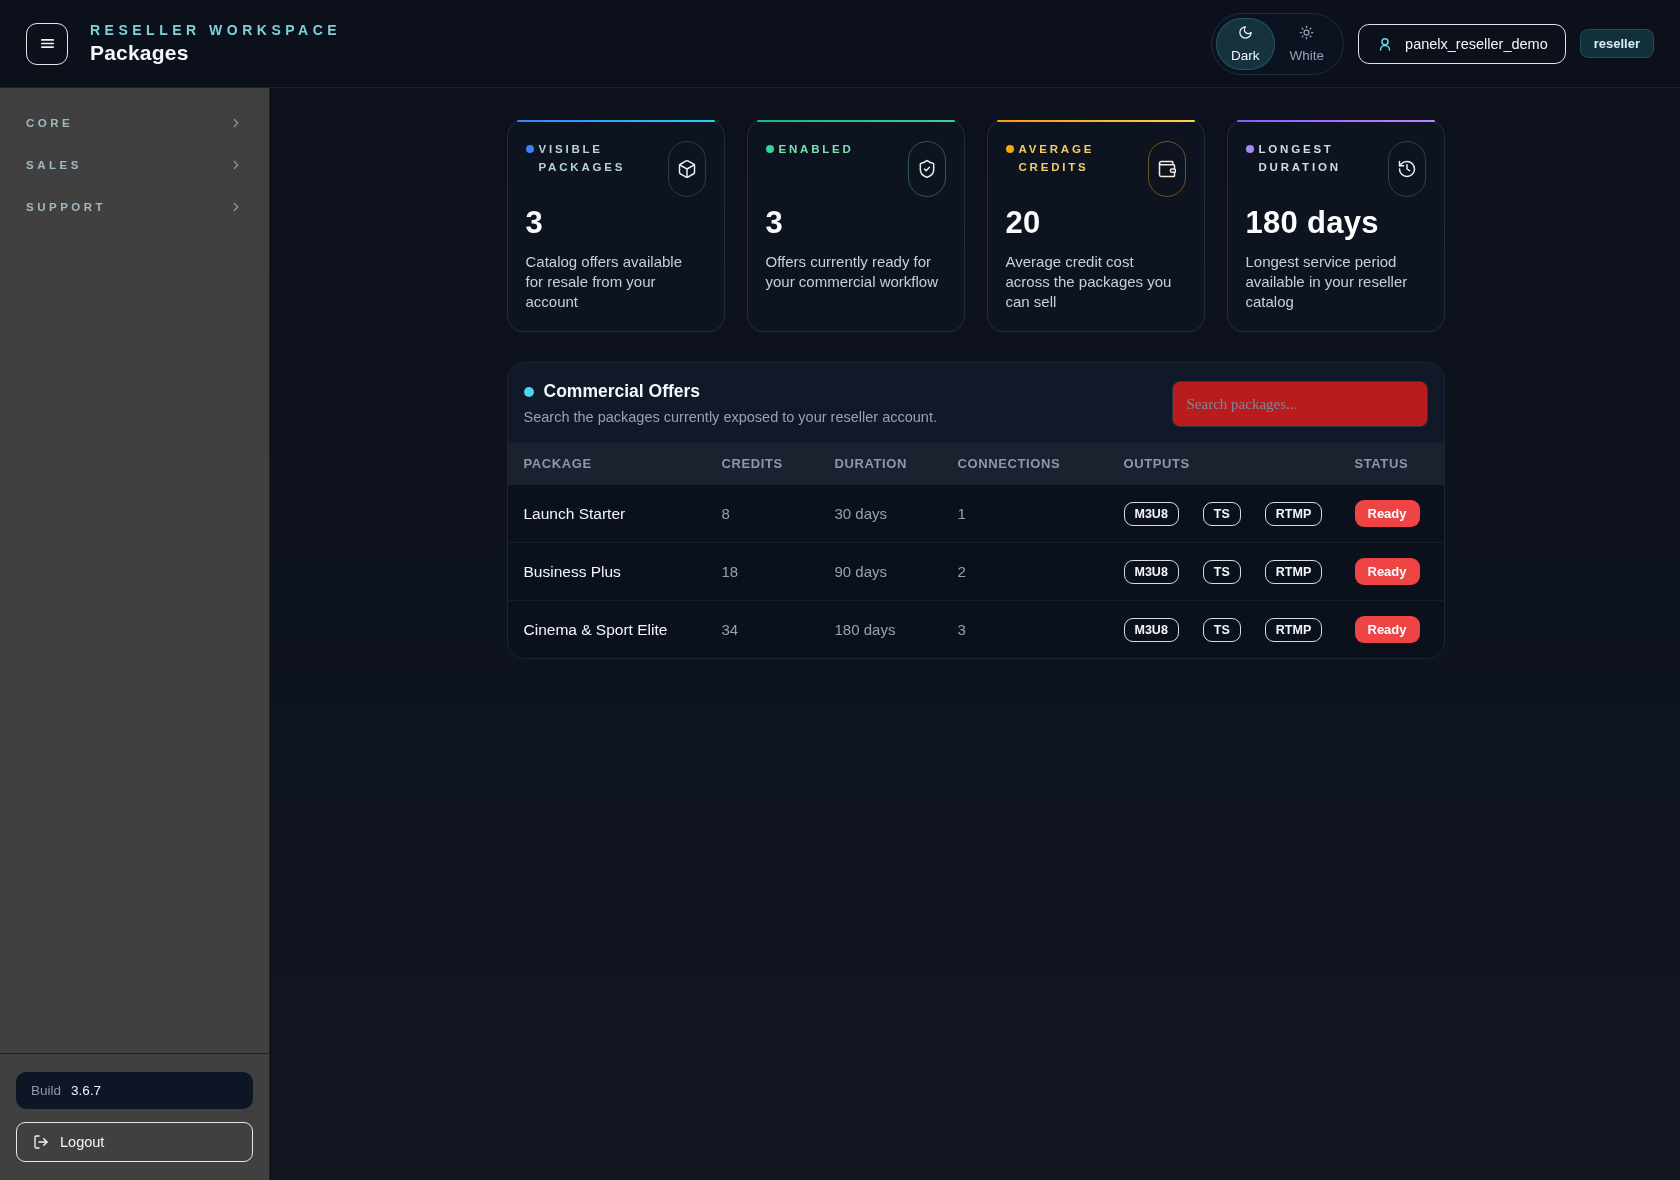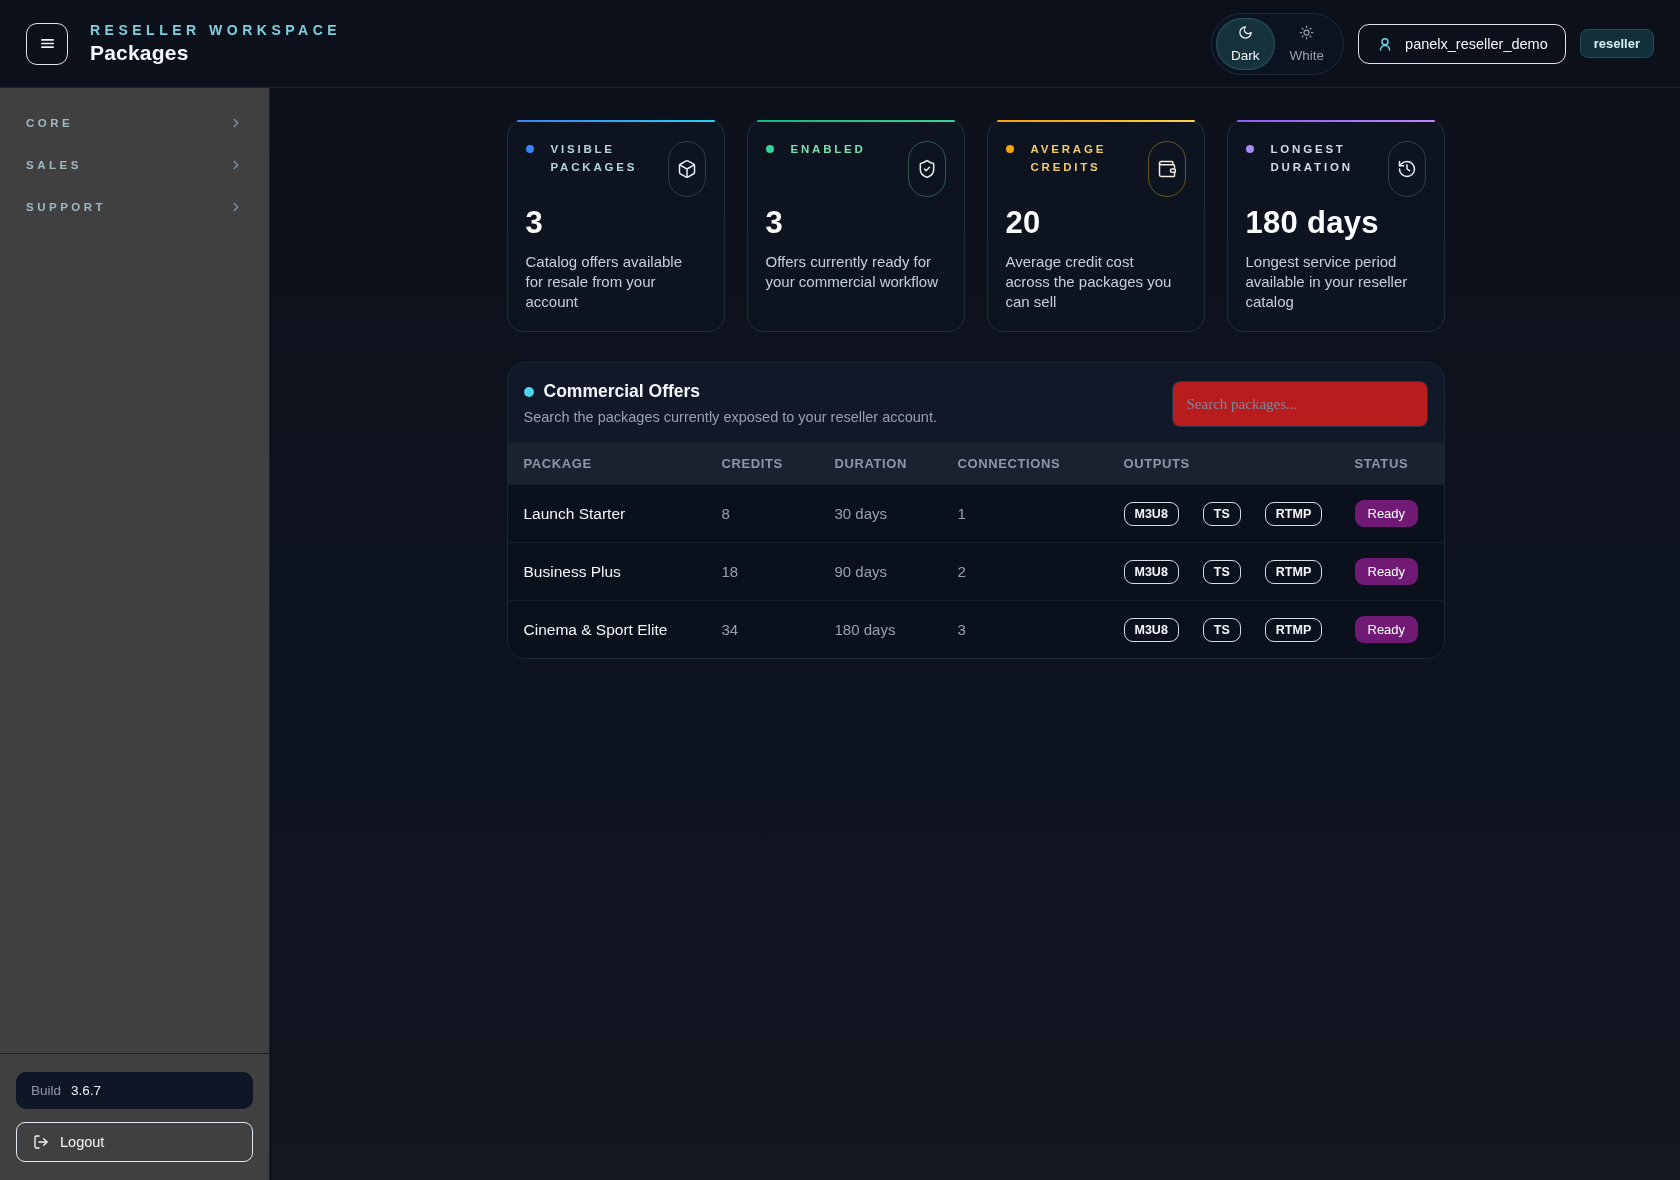"VISIBLE PACKAGES" .card-label-wrap { gap: 17px -> 5px }
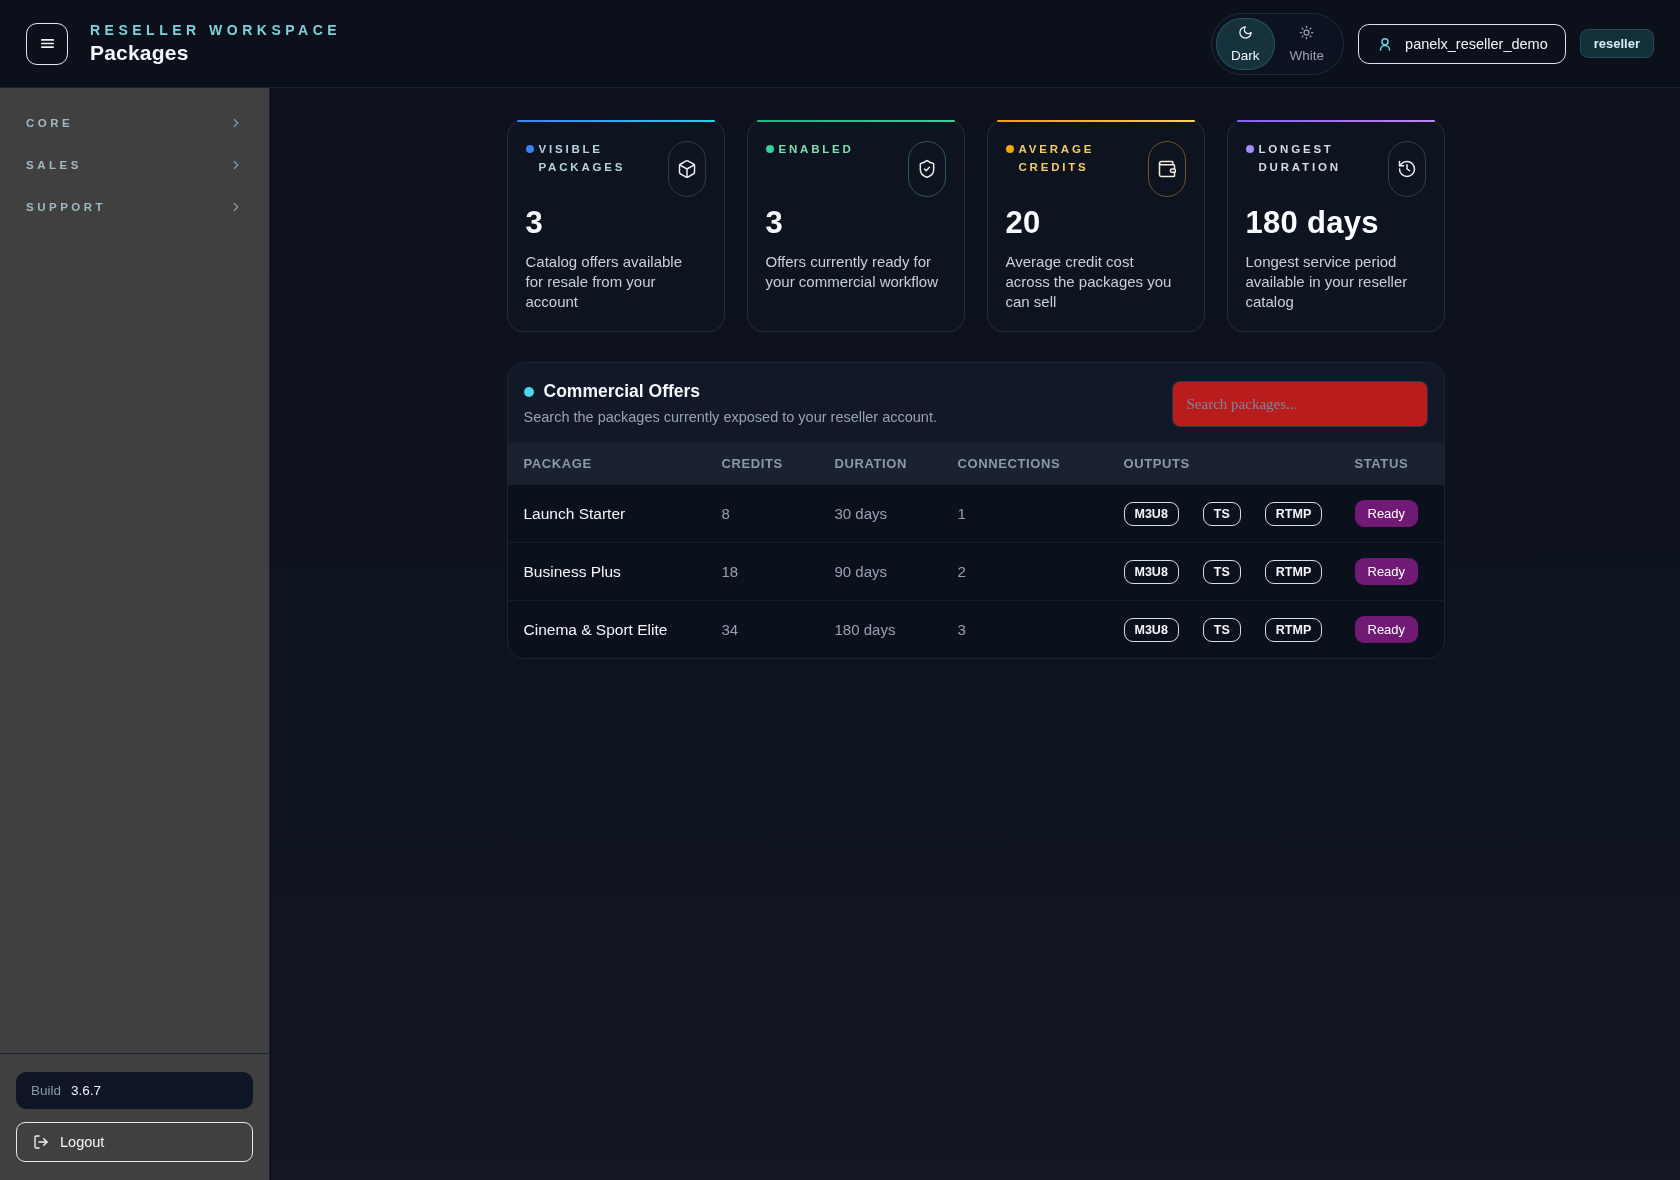"Ready" .status-badge { background: #701a75 -> #ef4444; font-weight: 400 -> 700 }
